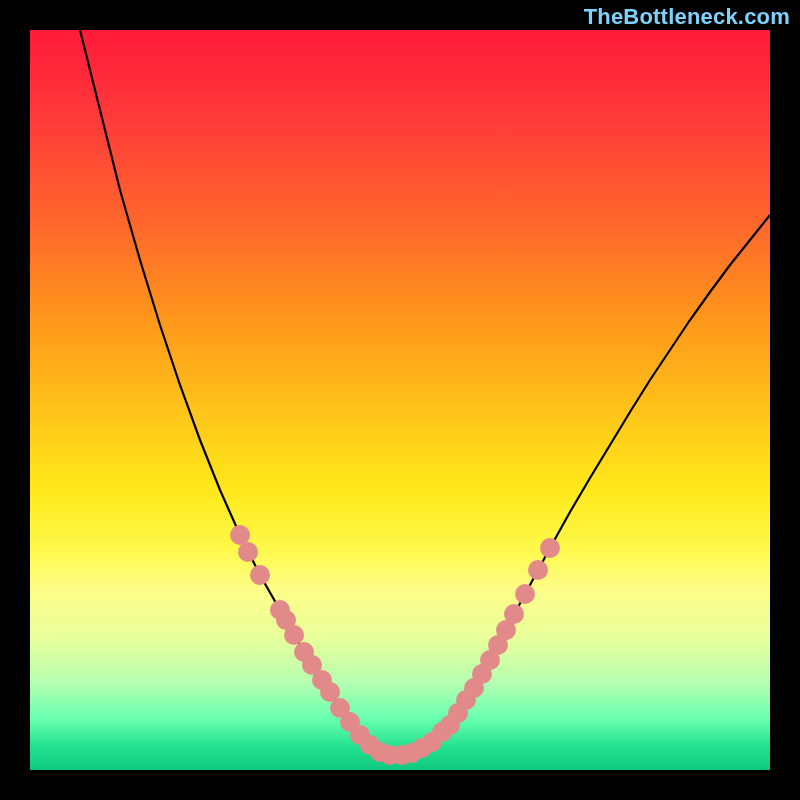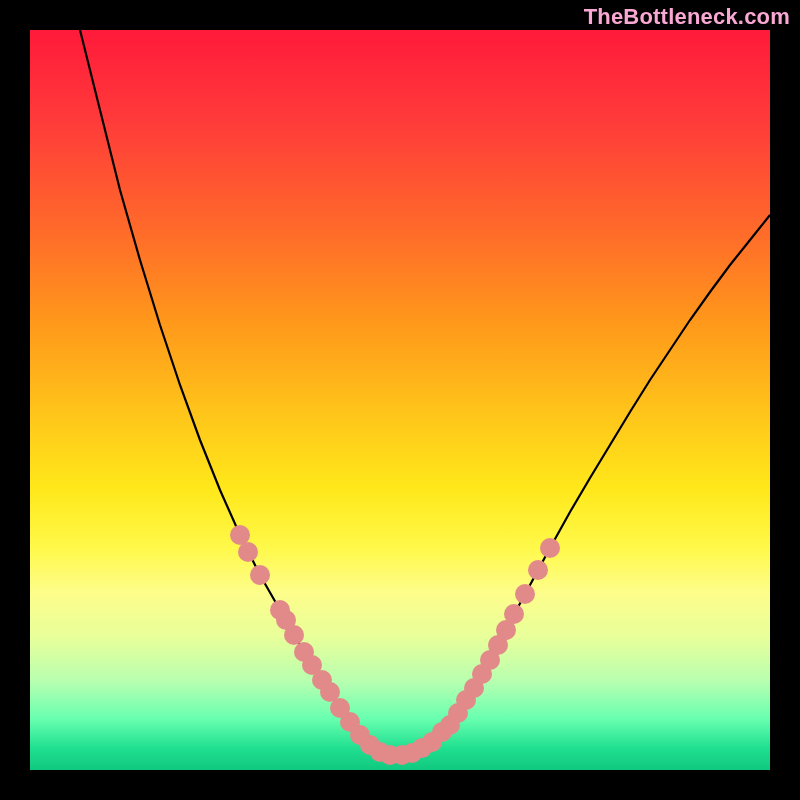"TheBottleneck.com" .watermark { color: #f9a8d4 -> #7dd3fc }
